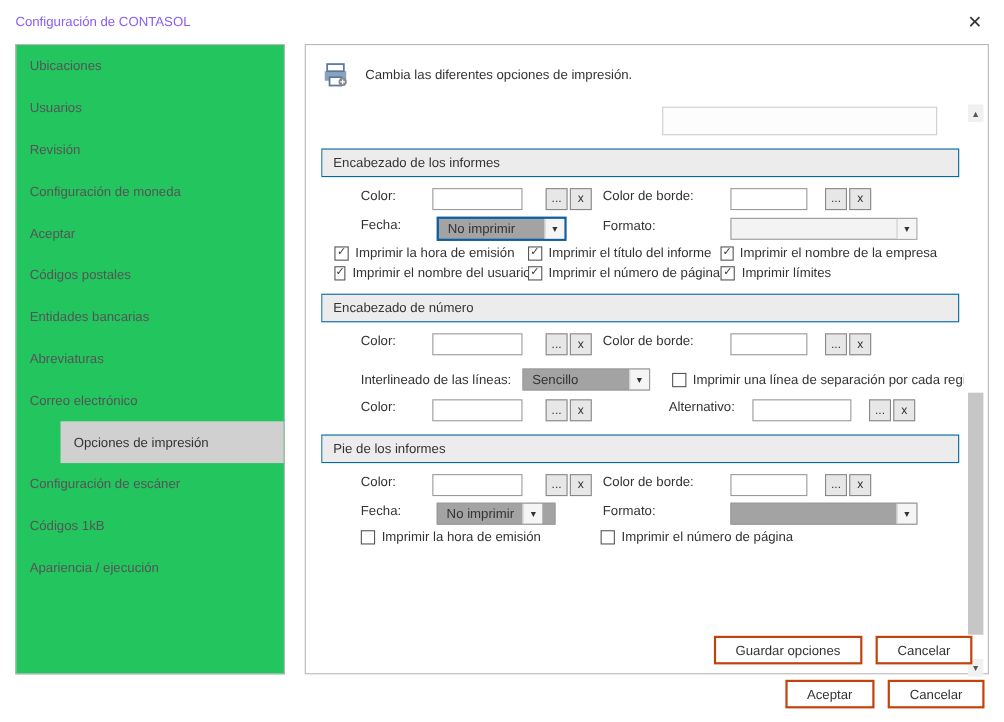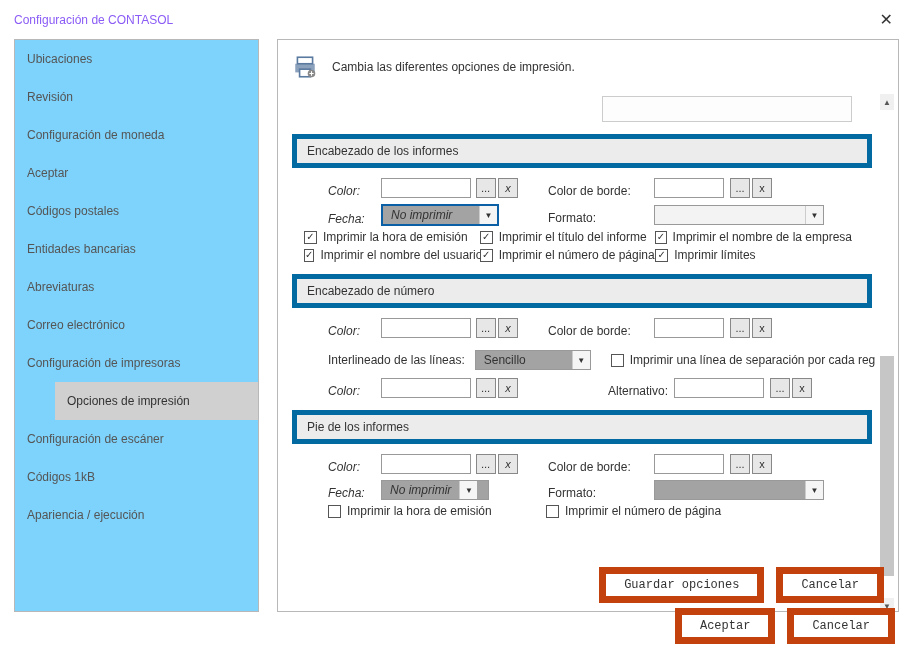"Ubicaciones" .sidebar { background: #7dd3fc -> #22c55e }
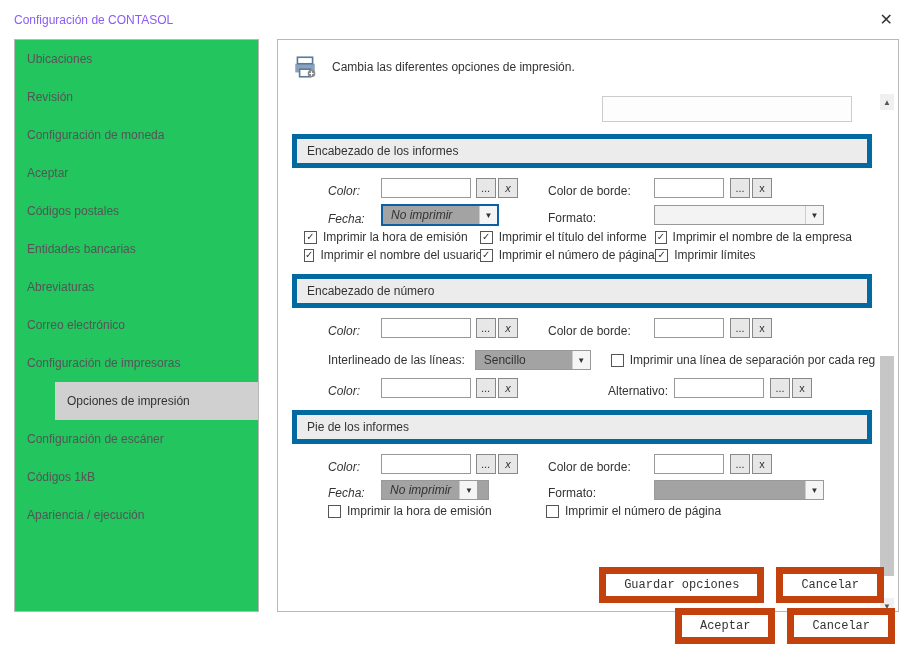"Usuarios" div.sidebar-item { html: none -> <div>Usuarios</div> }
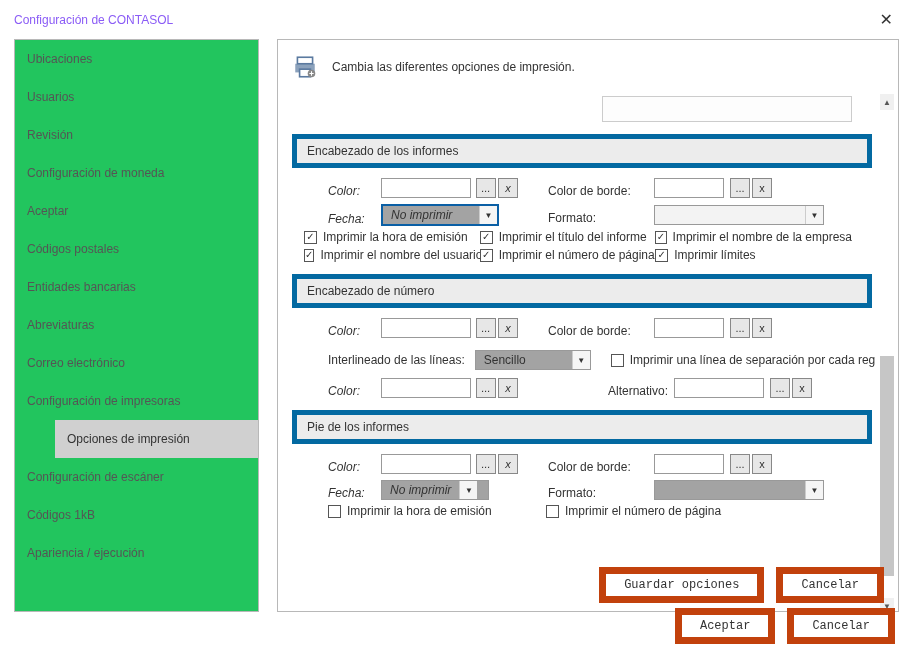"Encabezado de los informes" .group-header { border: 5px solid #0369a1 -> 1px solid #0369a1 }
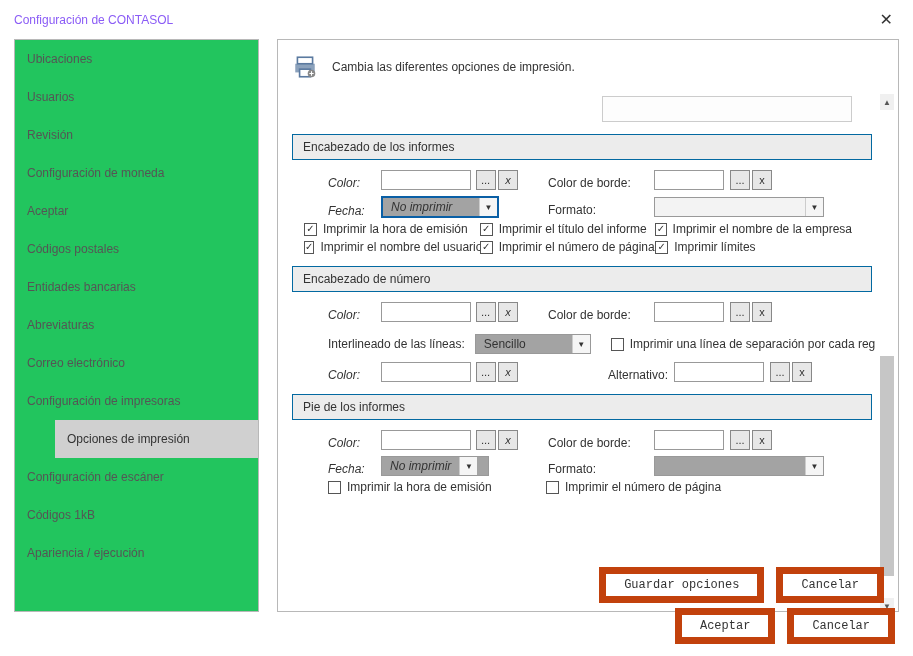"Color:" .two-col-row .left-col { align-items: flex-end -> flex-start; font-style: italic -> none; gap: 5px -> 21px }
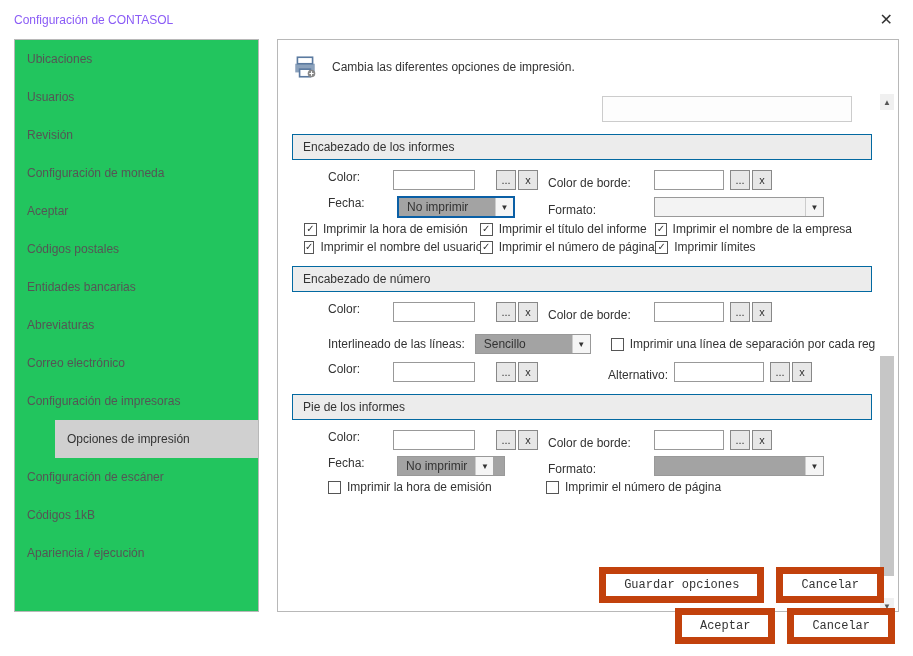"Color de borde:" .two-col-row .right-col { align-items: flex-end -> flex-start; gap: 6px -> 16px }
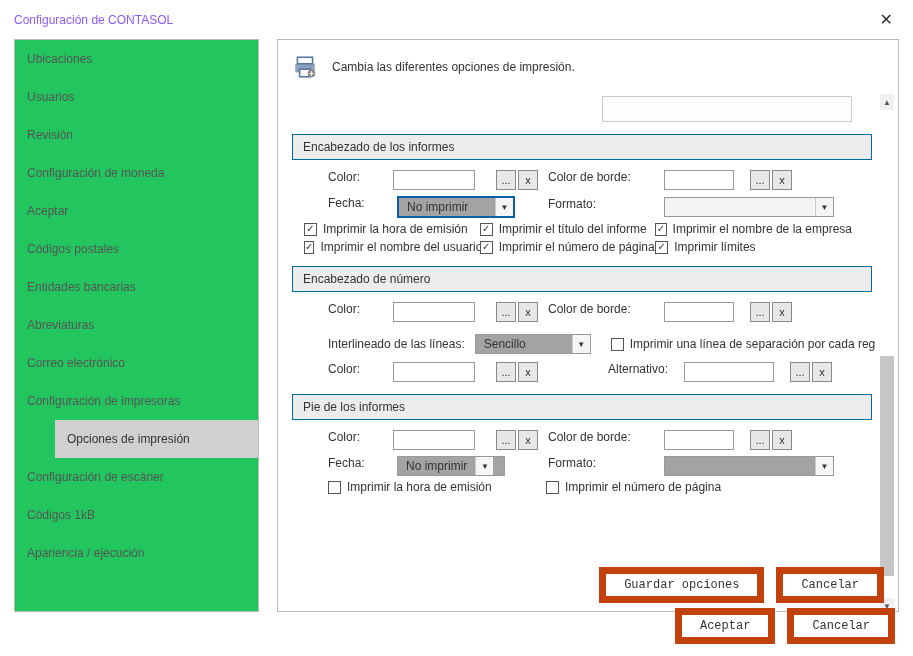"Configuración de impresoras" div.sidebar-item { html: <div>Configuración de impresoras</div> -> none }
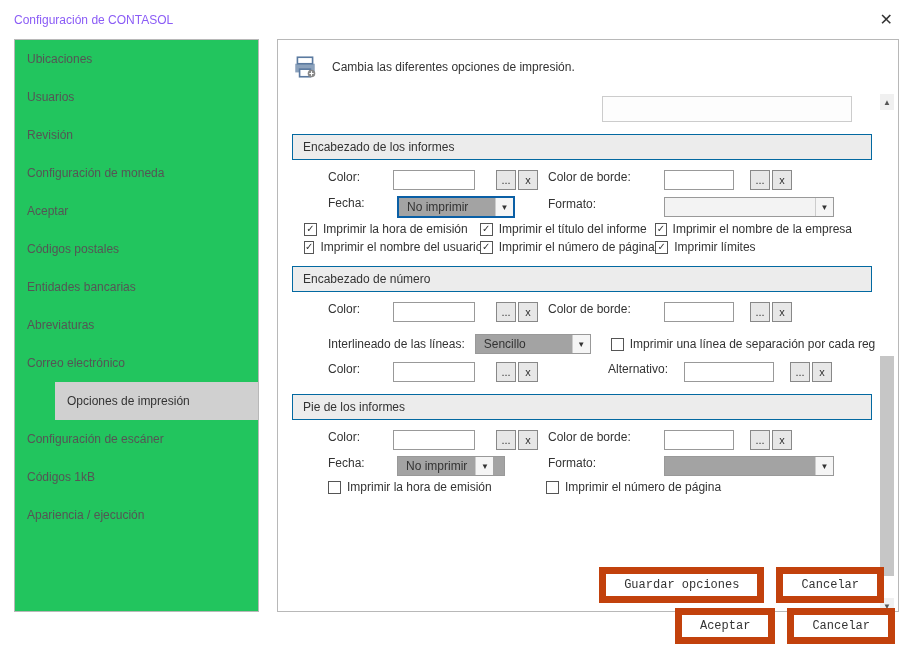"Guardar opciones" .btn { border: 7px solid #c2410c -> 2px solid #c2410c; font-family: Liberation Mono, monospace -> none }
